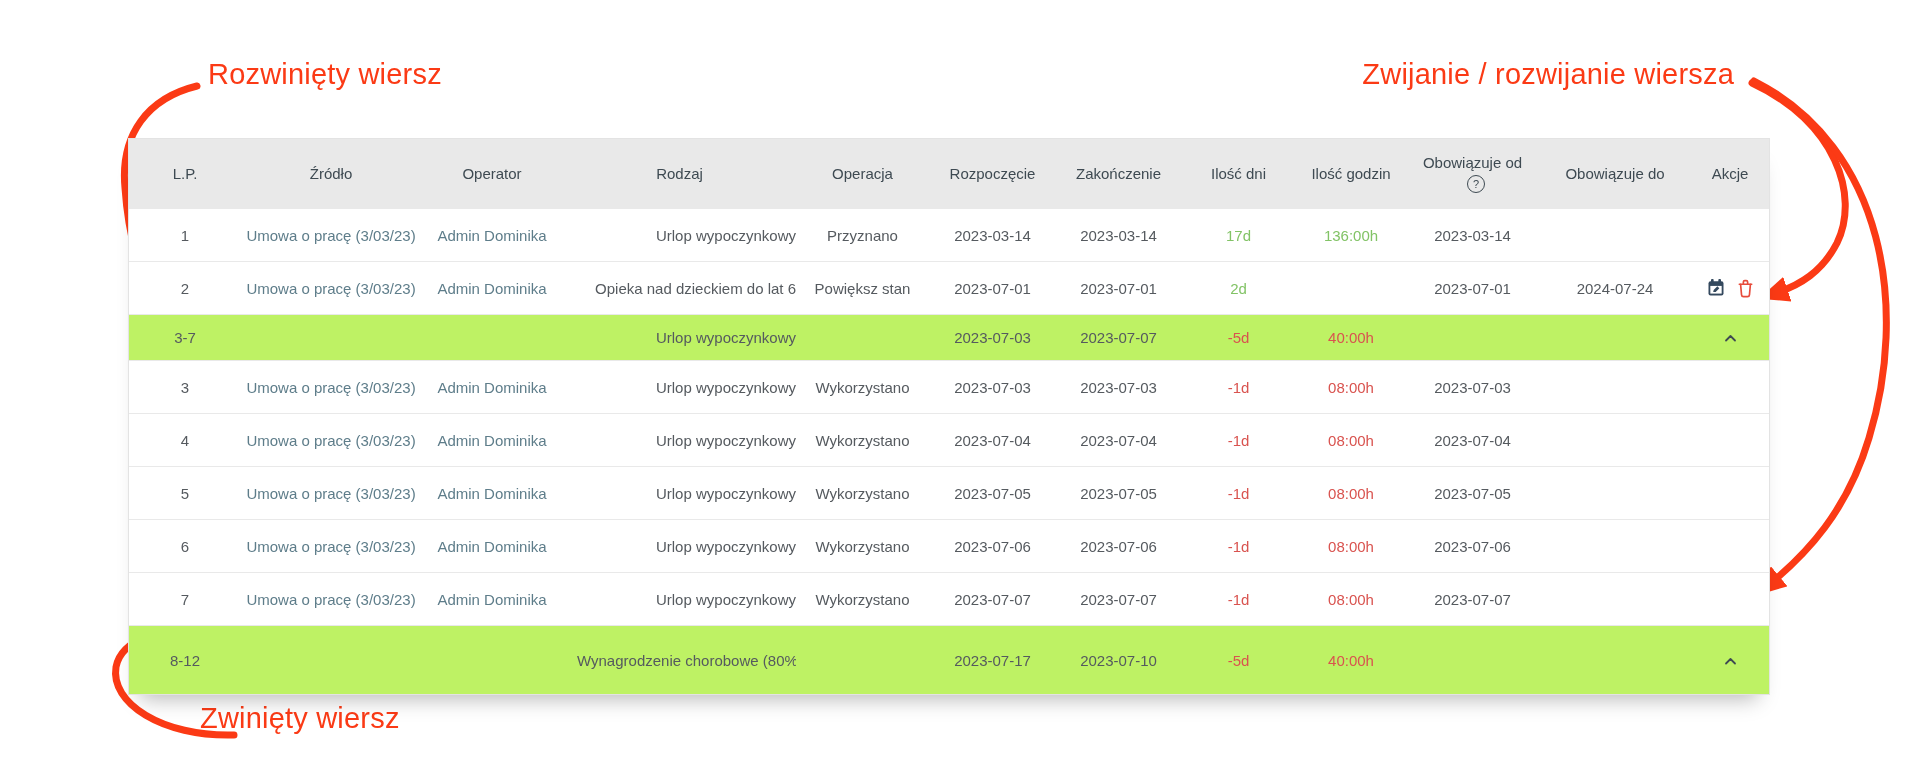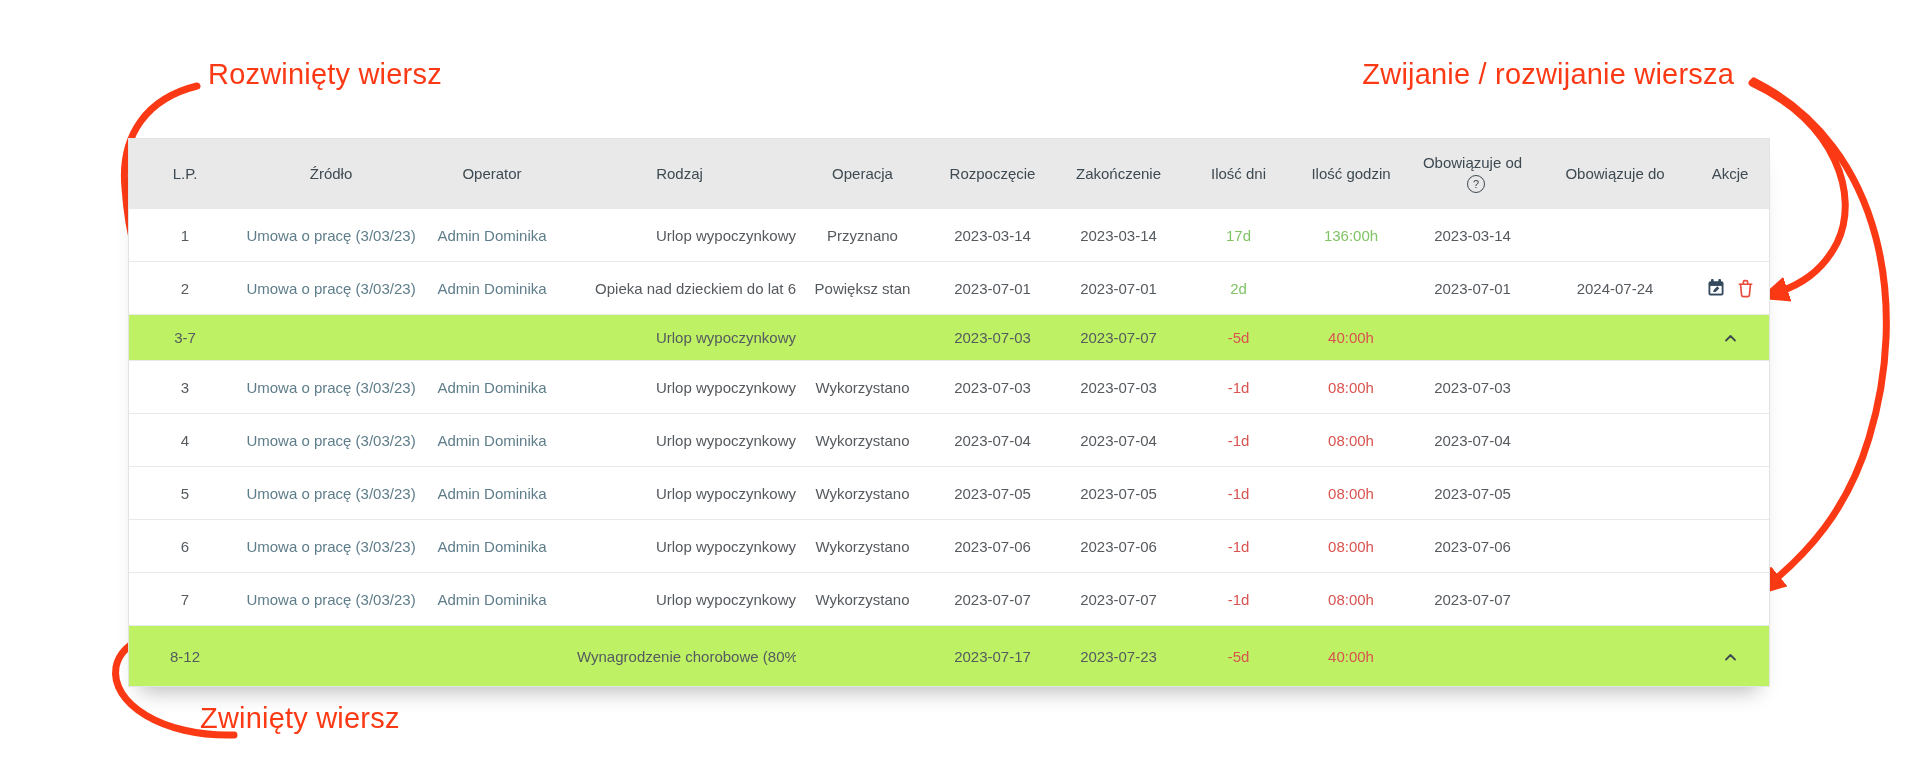"8-12" tbody tr:last-child.group td { height: 60px -> 68px }
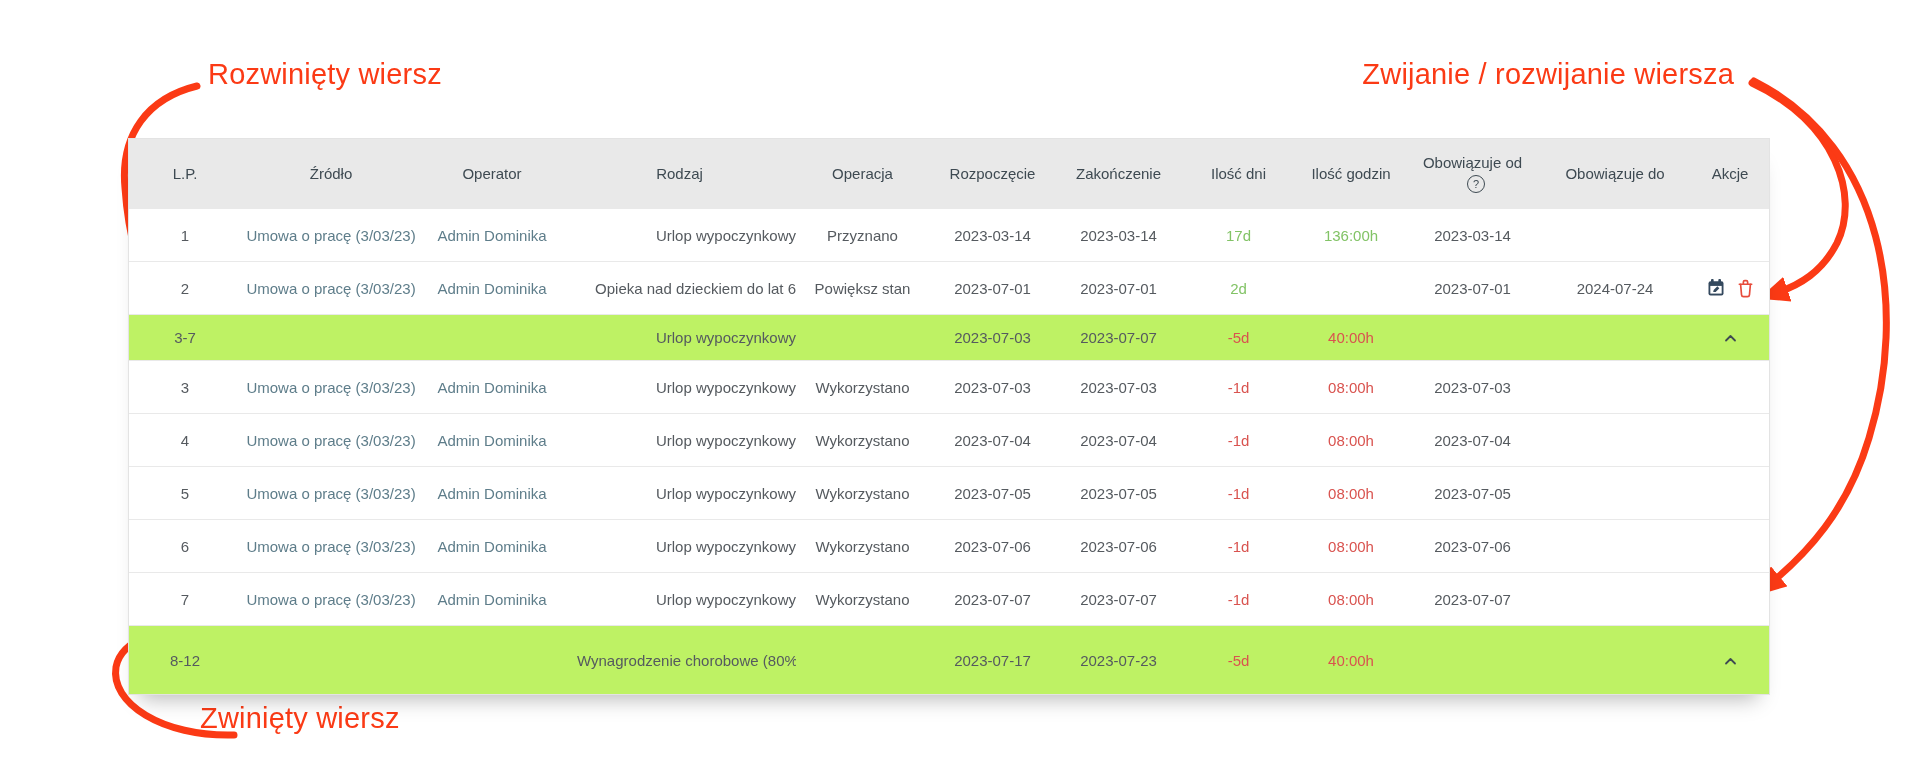"2023-07-23" td.col-zakonczenie { text: 2023-07-23 -> 2023-07-10 }
